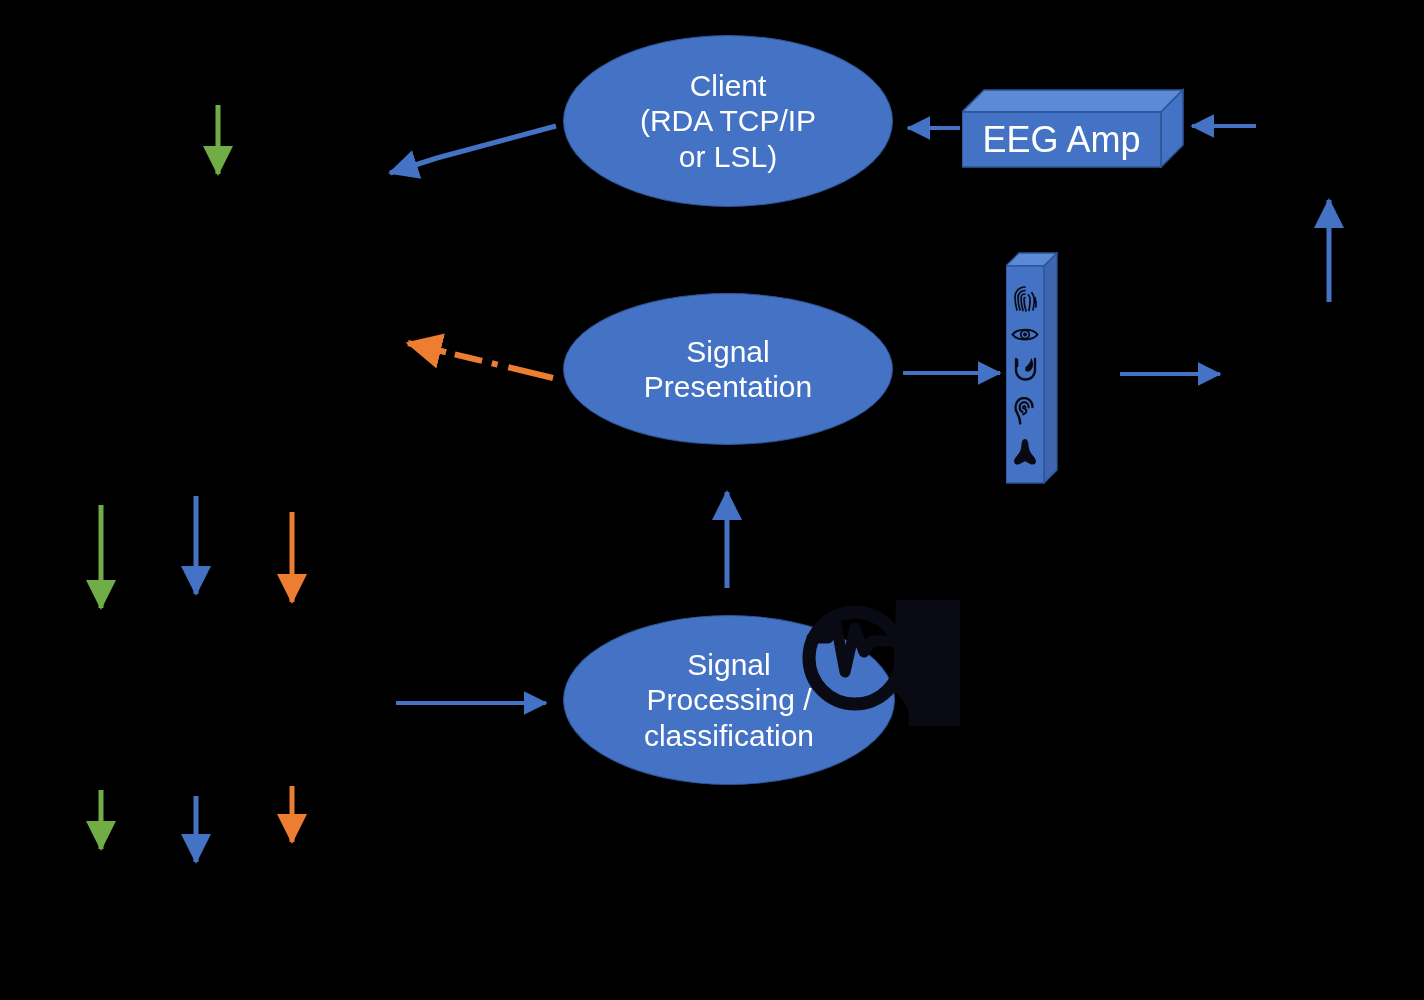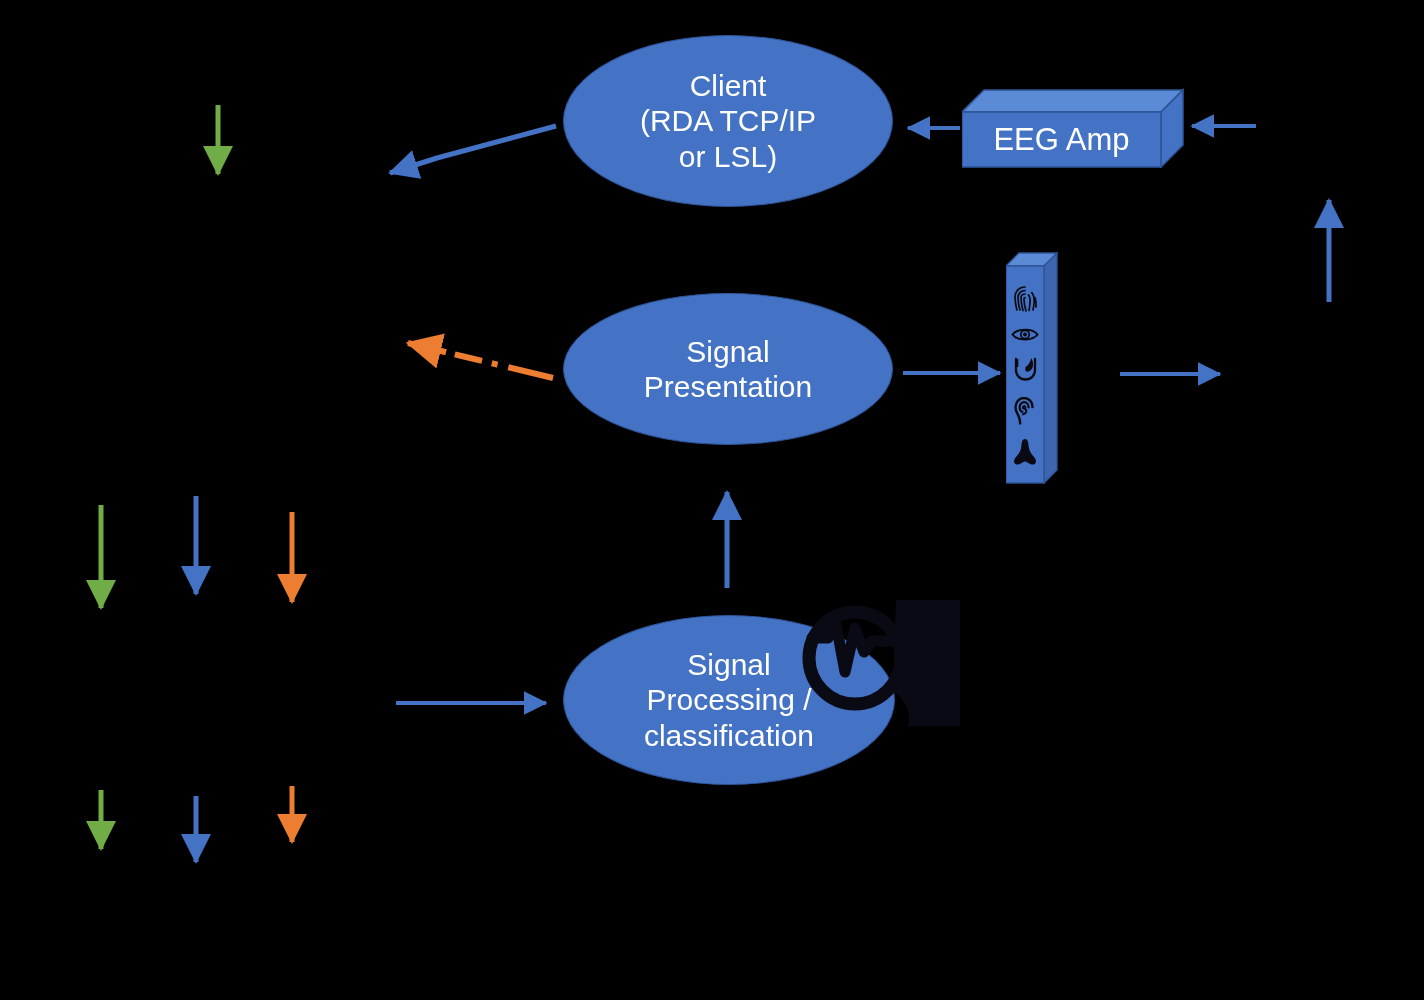"EEG Amp" div { font-size: 31px -> 36px }
